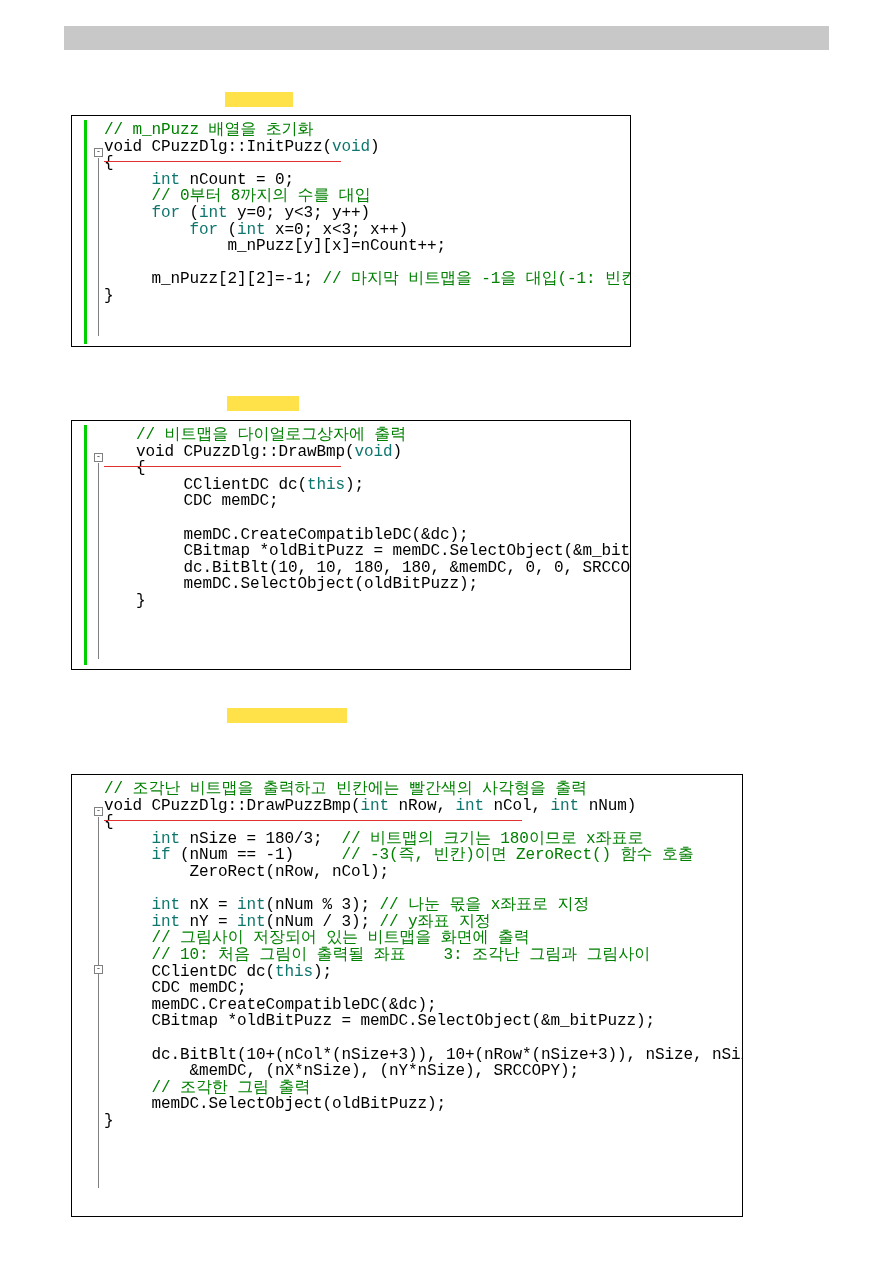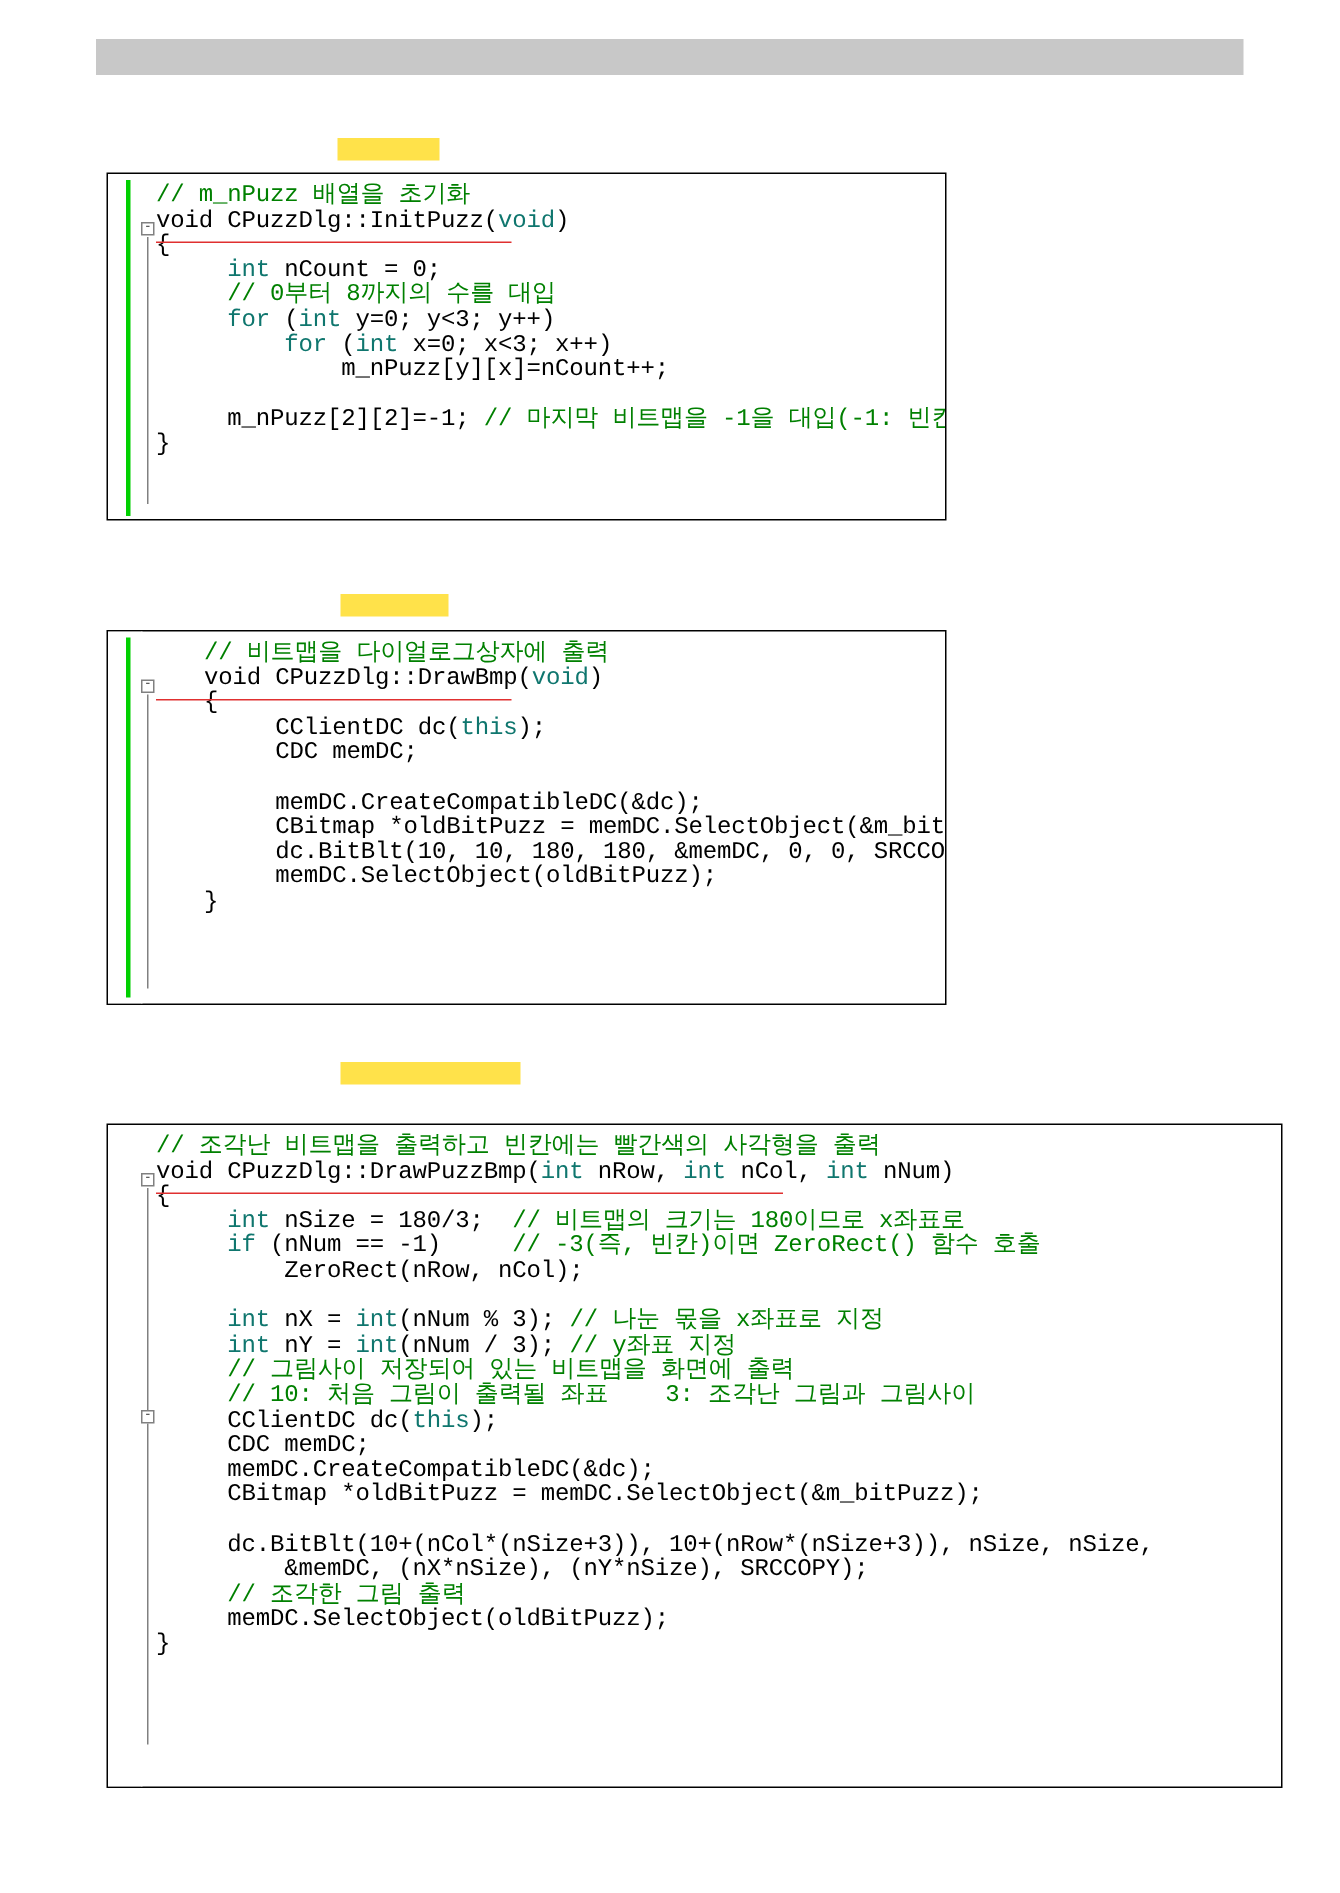"// 조각난 비트맵을 출력하고 빈칸에는" div.code-block { top: 749px -> 774px; width: 784px -> 672px }
